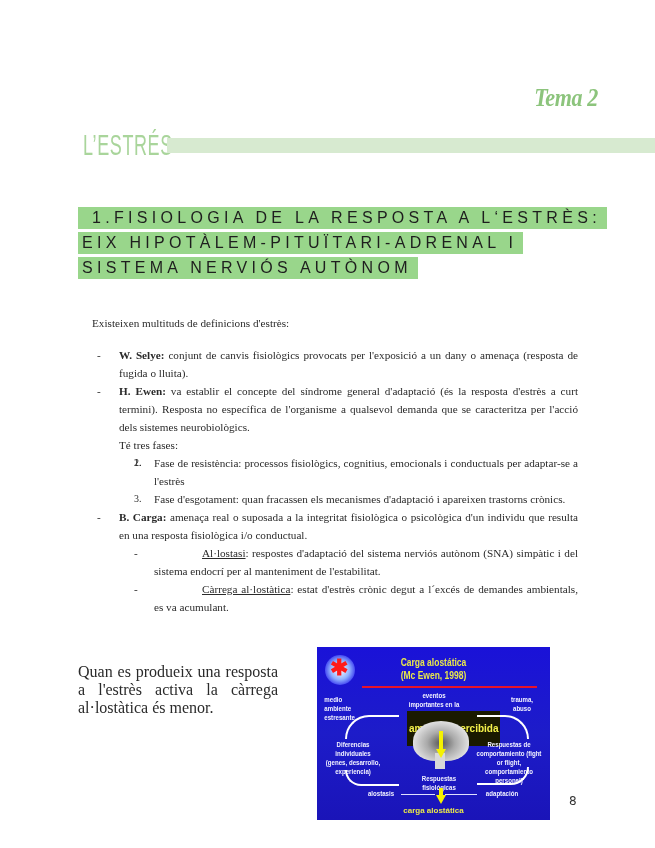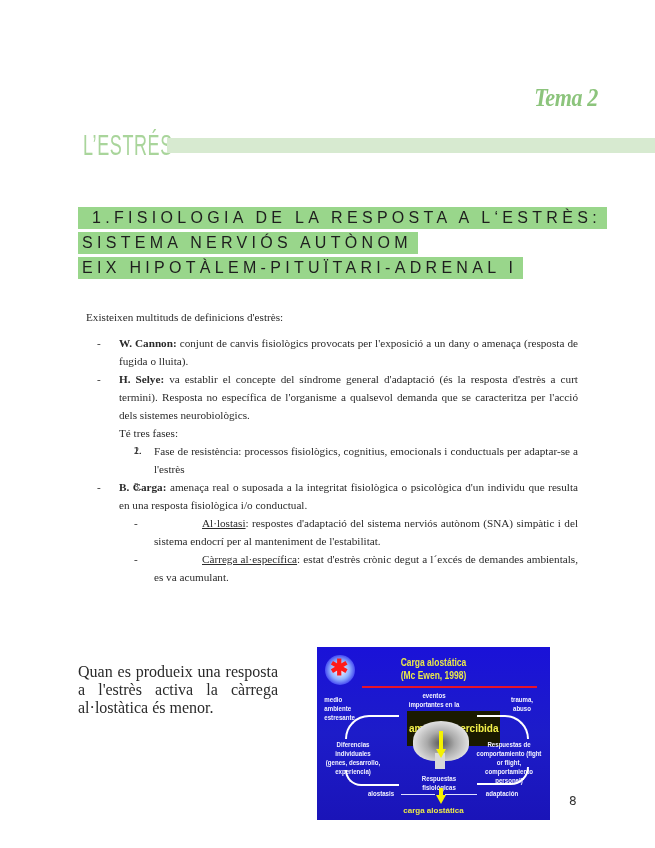"SISTEMA NERVIÓS AUTÒNOM" div { order: before "EIX HIPOTÀLEM-PITUÏTARI-ADRENAL I" -> after "EIX HIPOTÀLEM-PITUÏTARI-ADRENAL I" }
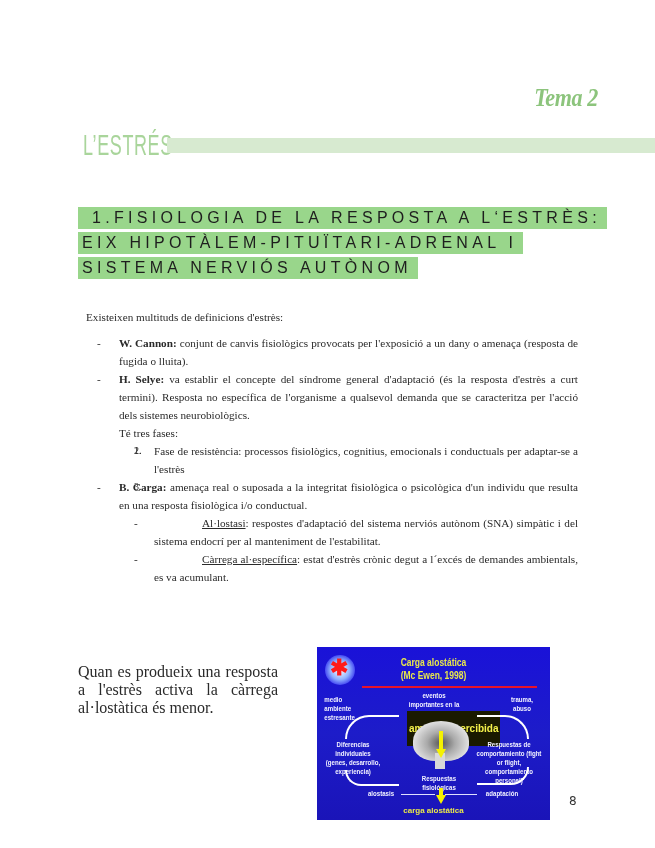"Existeixen multituds de definicions" .body-text p { margin: 8px -> 14px }
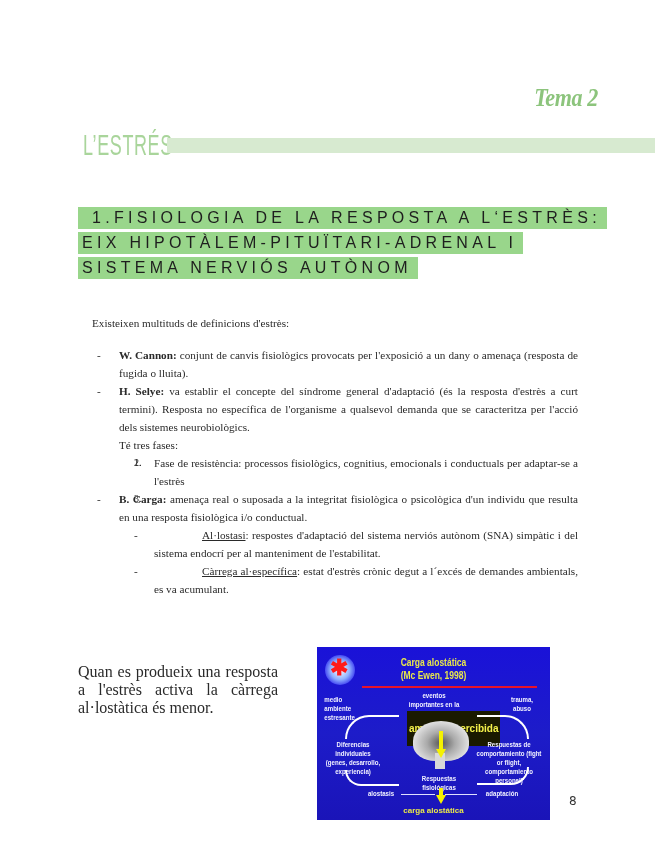"W. Cannon:" b { text: Cannon -> Selye }
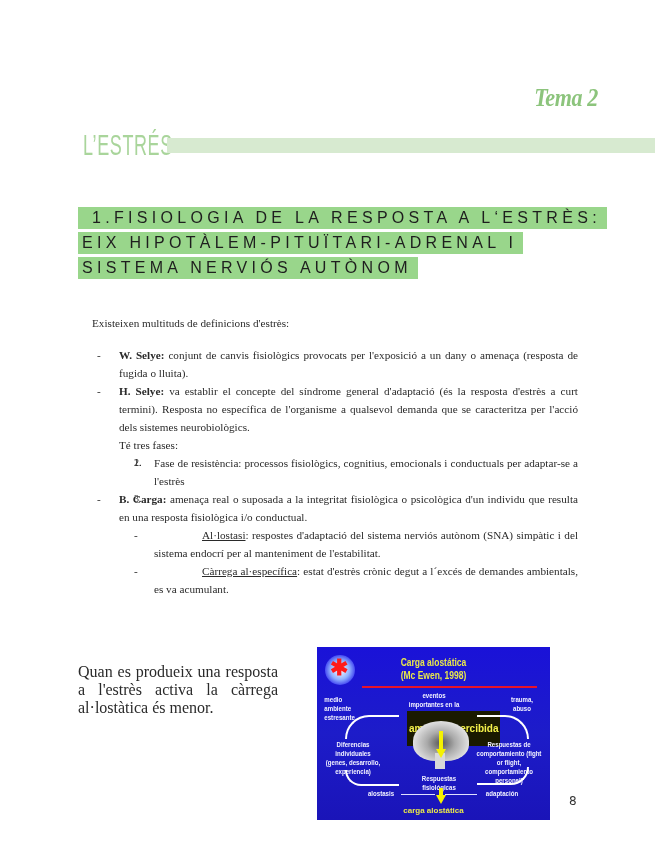"H. Selye:" b { text: Selye -> Ewen }
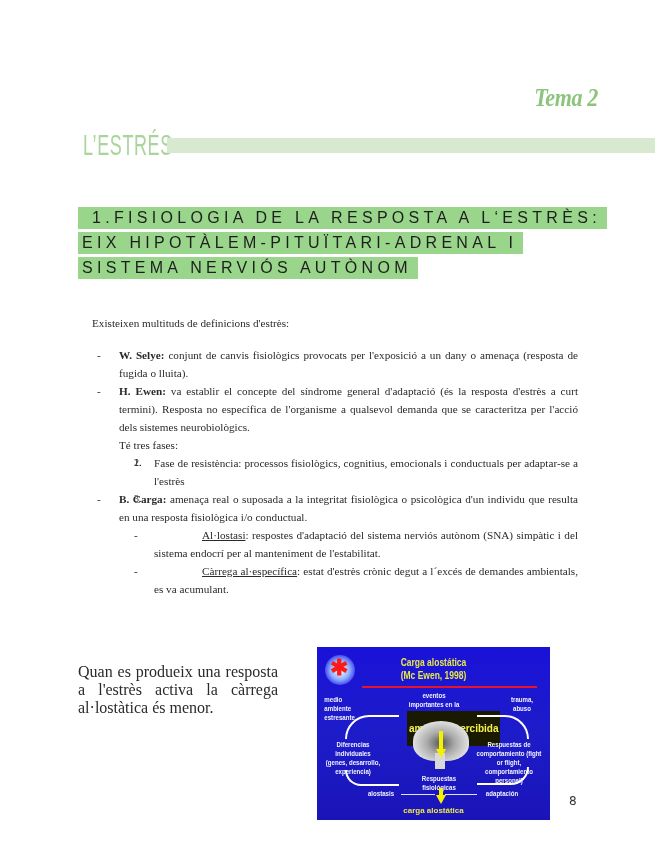"Fase d'esgotament: quan fracassen els" span { html: none -> <span>Fase d'esgotament: quan fracassen els mecanismes d'adaptació i apareixen trastorns crònics.</span> }
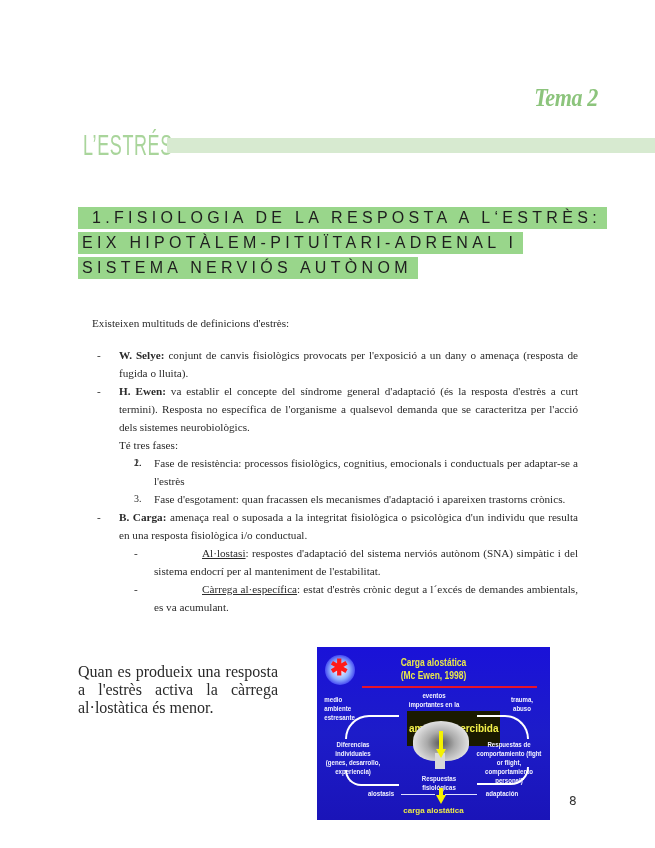"Càrrega al·específica" u { text: específica -> lostàtica }
